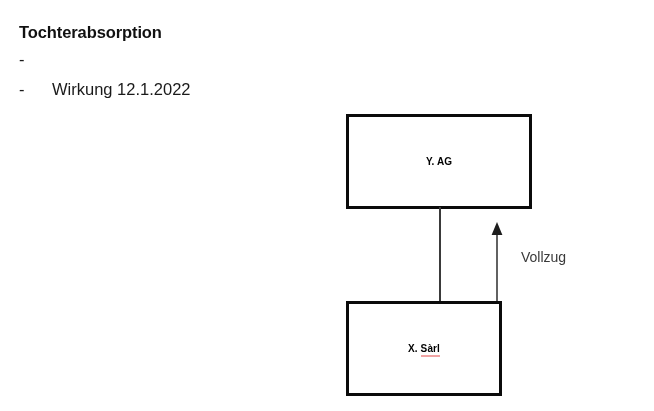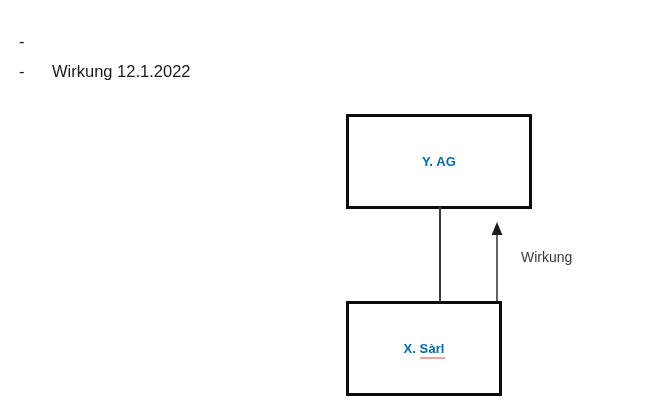"Tochterabsorption" div { html: none -> <div>Tochterabsorption</div> }
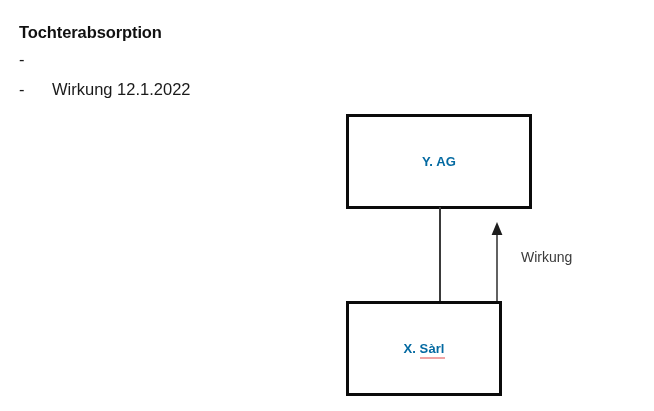"Y. AG" .entity-label { color: #0369a1 -> #000000; font-size: 13px -> 10px }
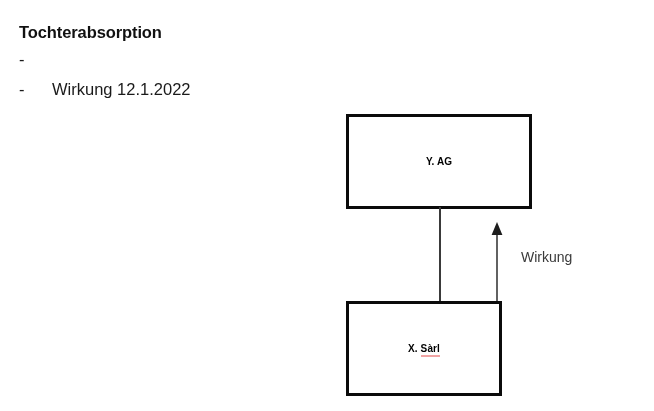"Wirkung" div { text: Wirkung -> Vollzug }
